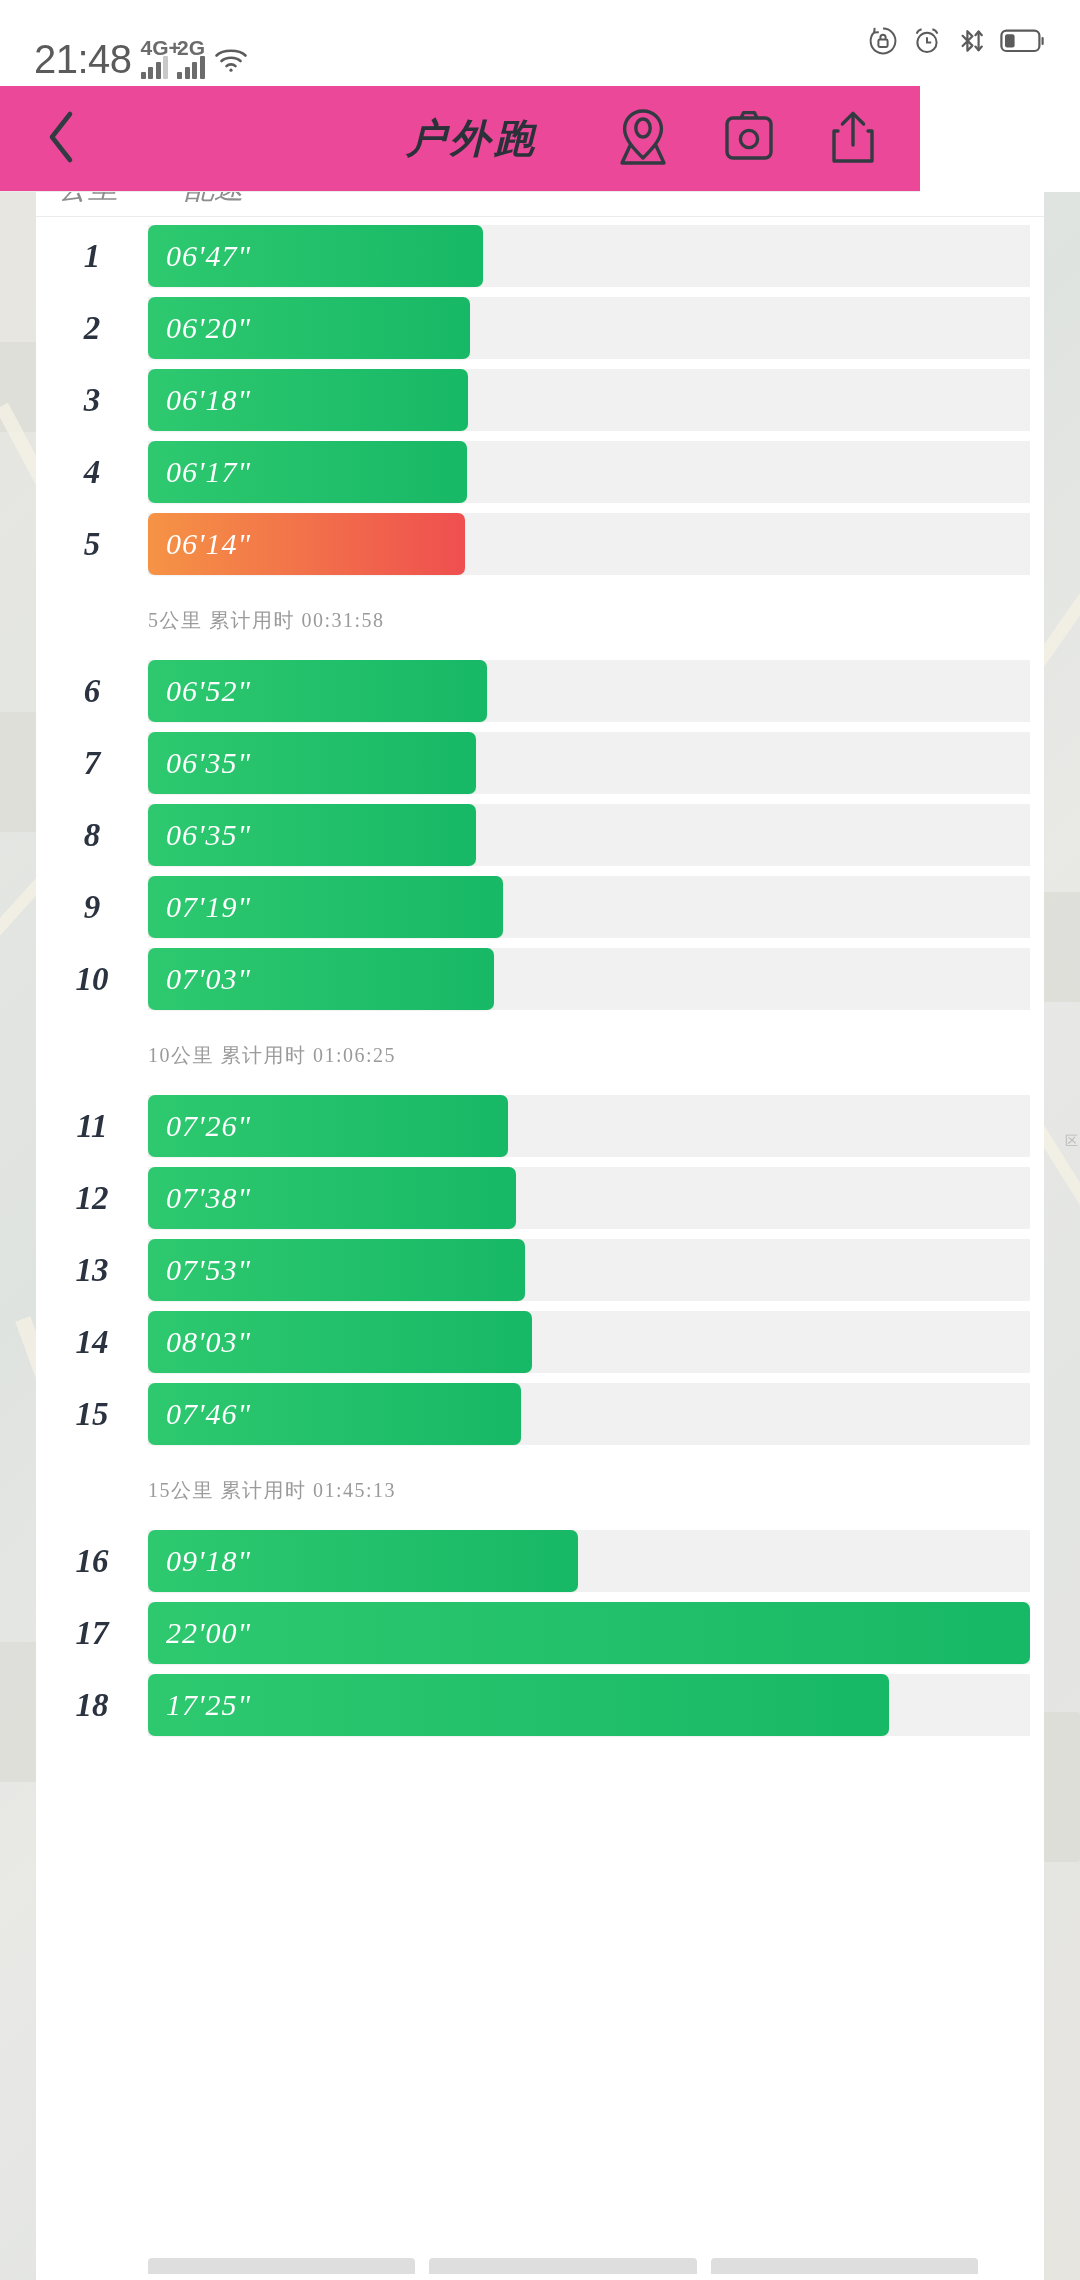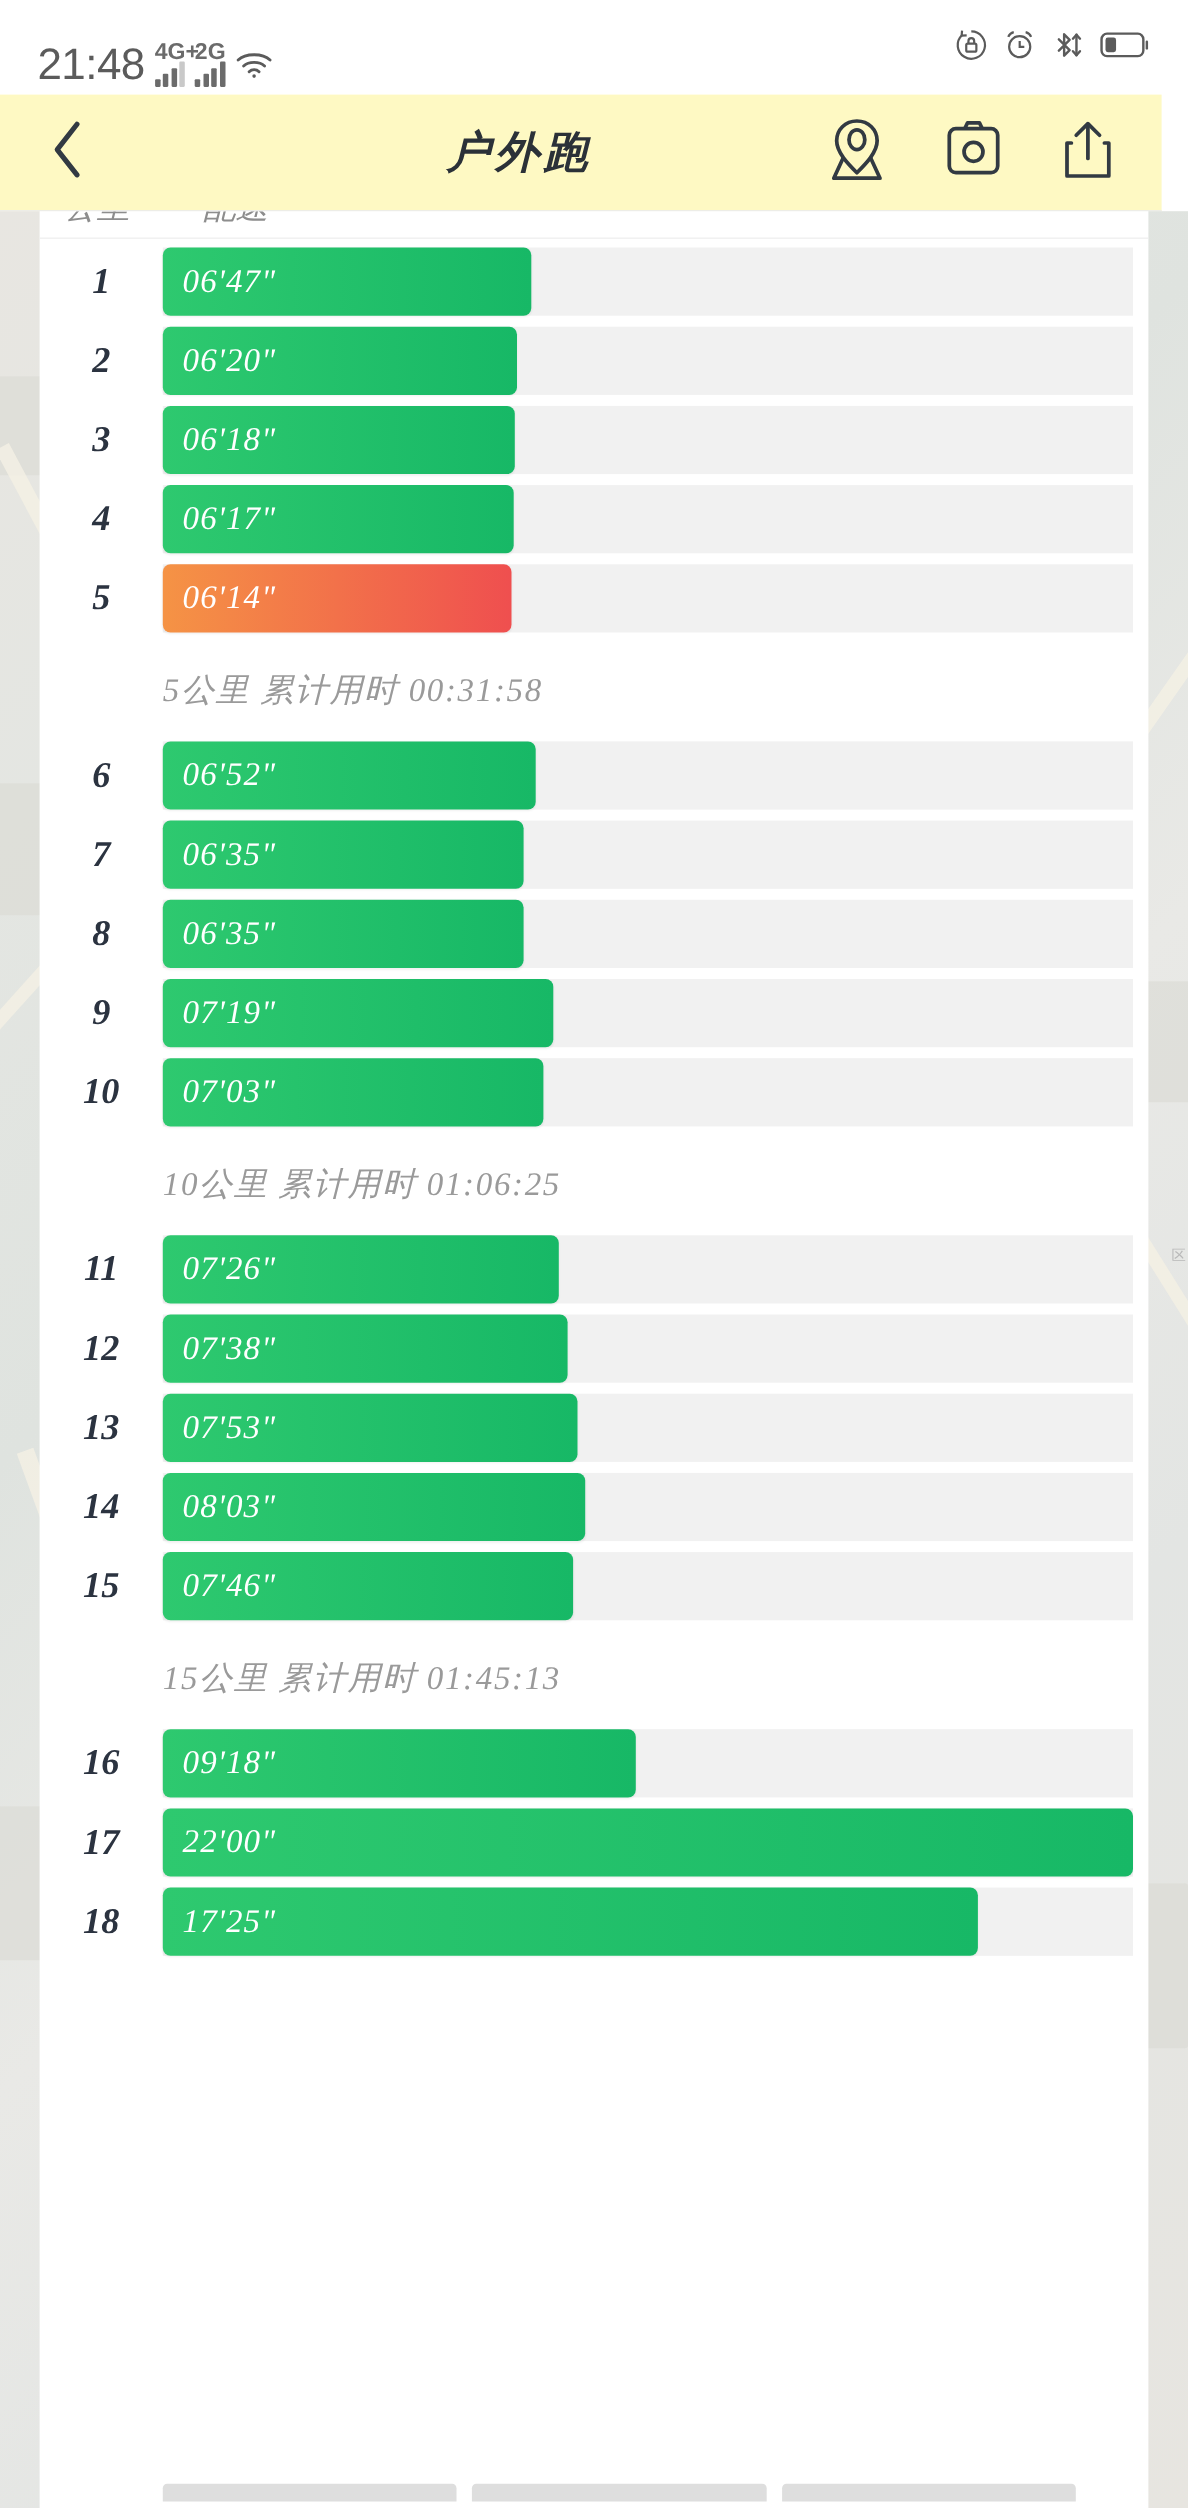"户外跑" .navbar { background: #fef9c3 -> #ec4899; width: 1056px -> 920px }
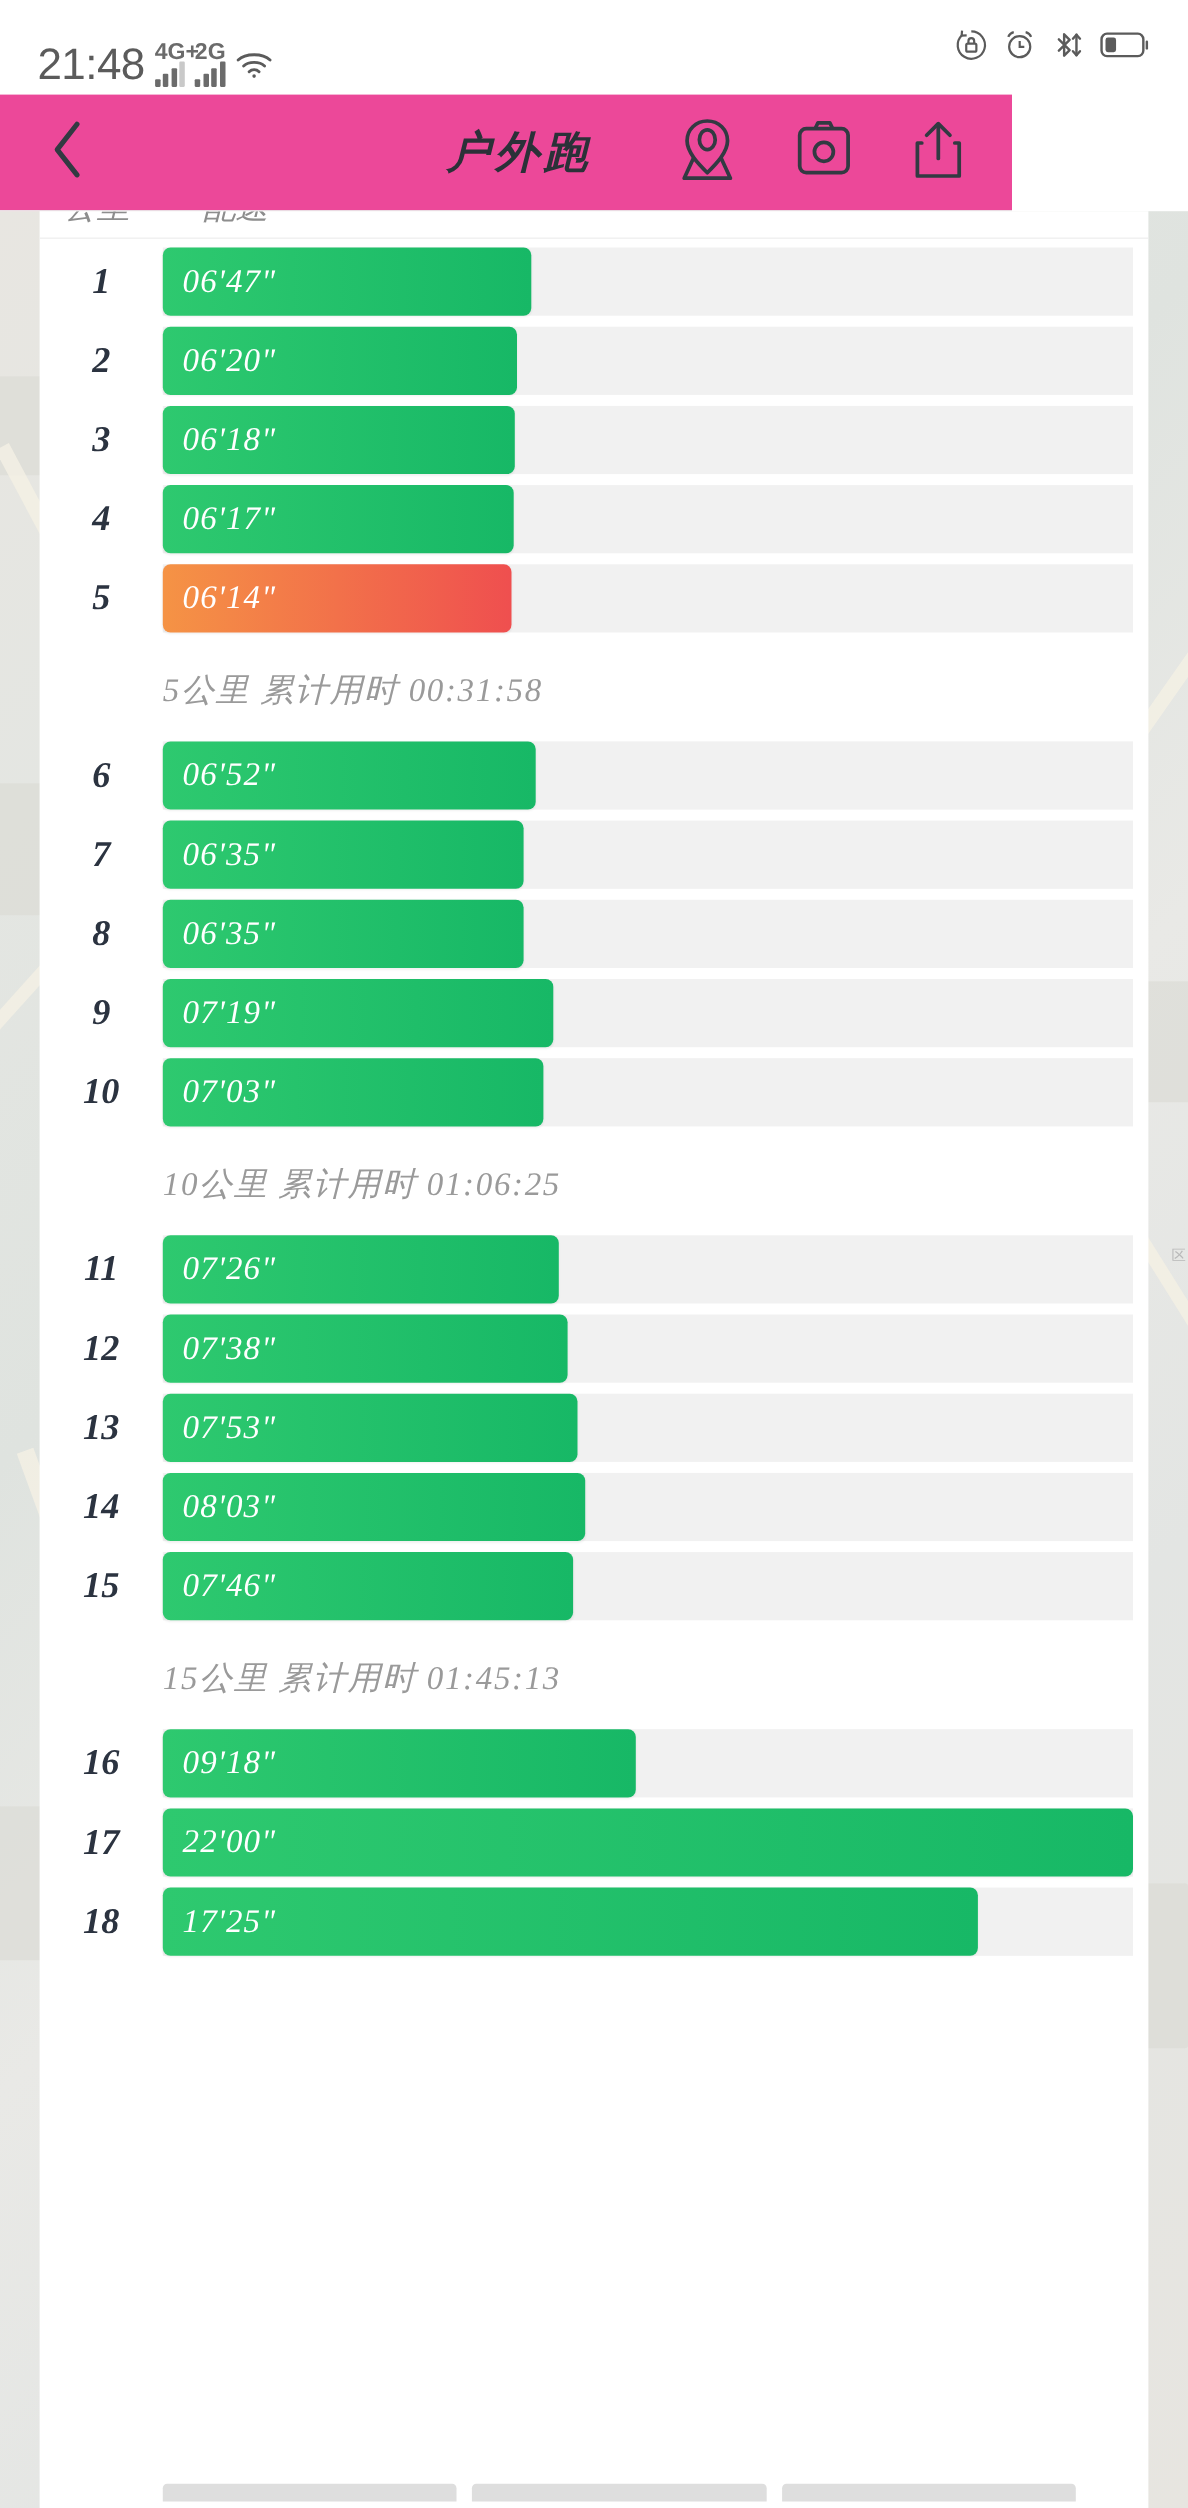"5公里 累计用时 00:31:58" .summary { font-size: 30px -> 20px; font-style: italic -> none }
